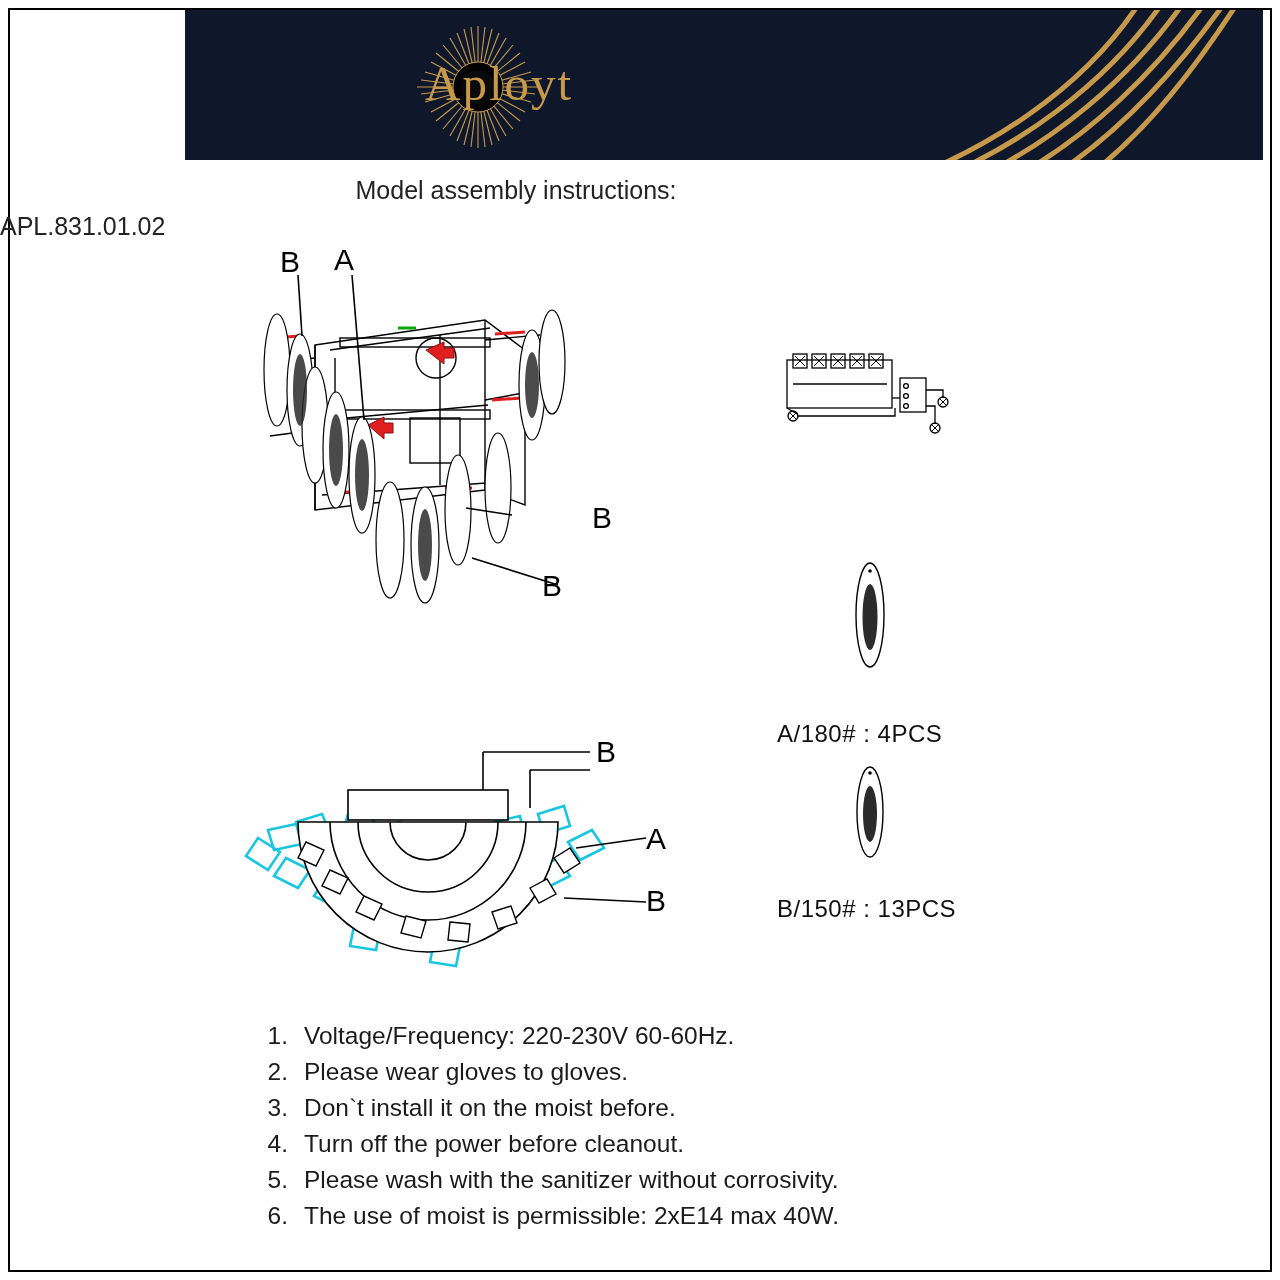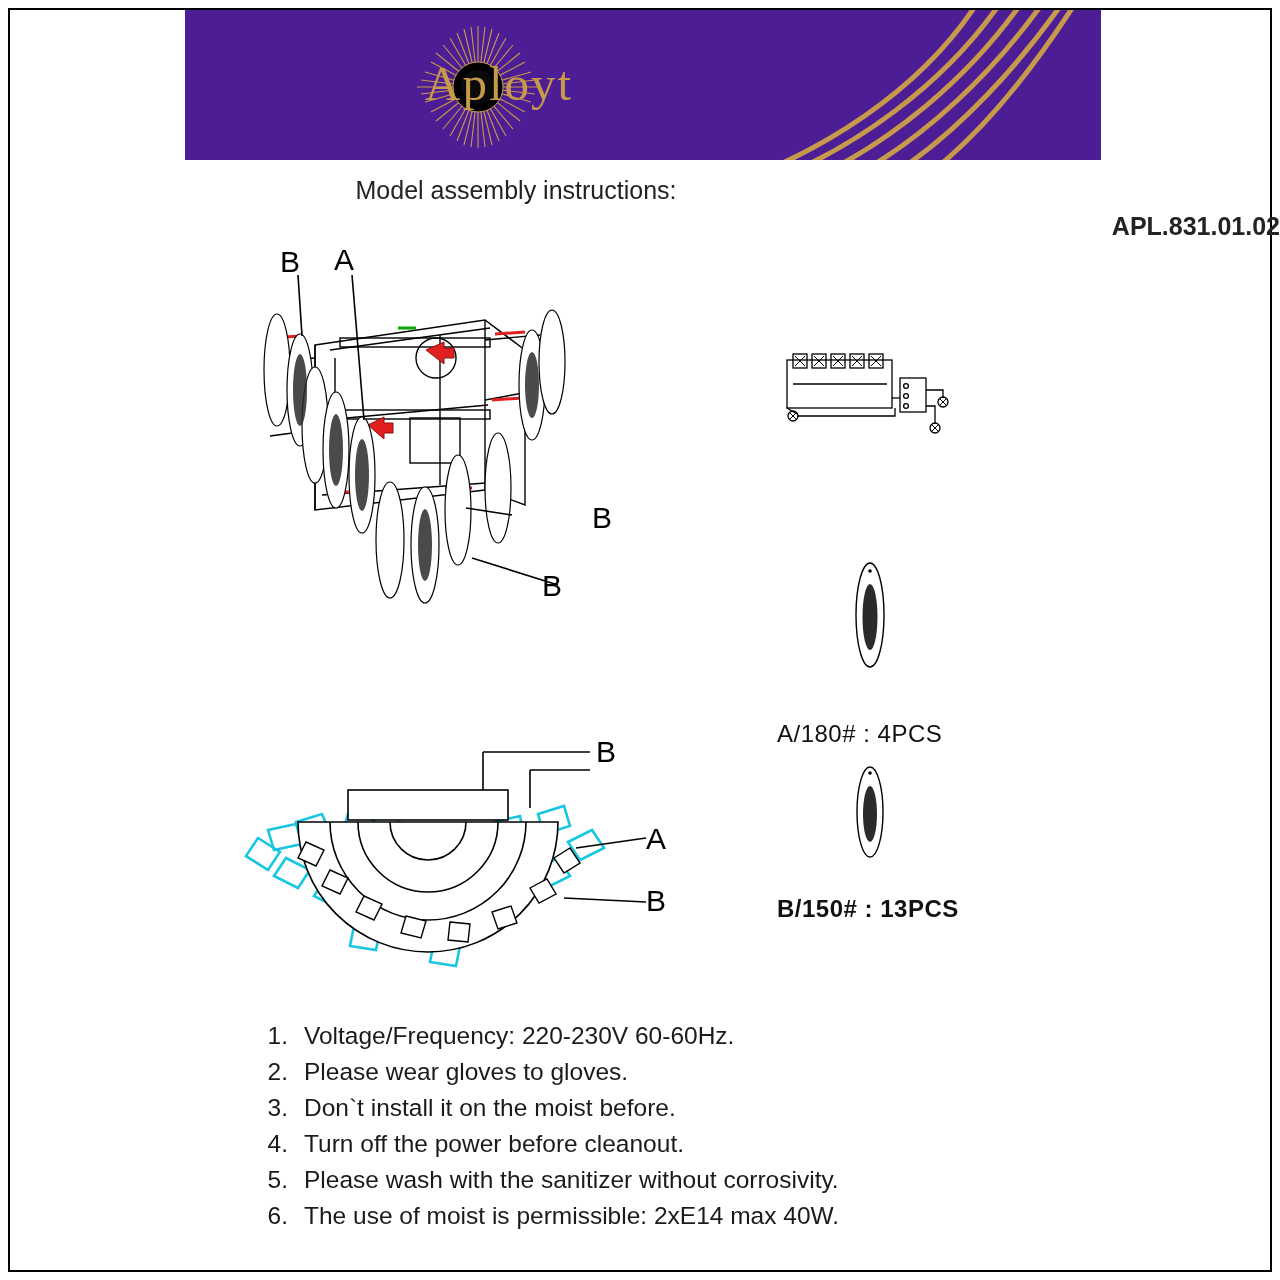"Aployt" .header { background: #4c1d95 -> #0f172a; width: 916px -> 1078px }
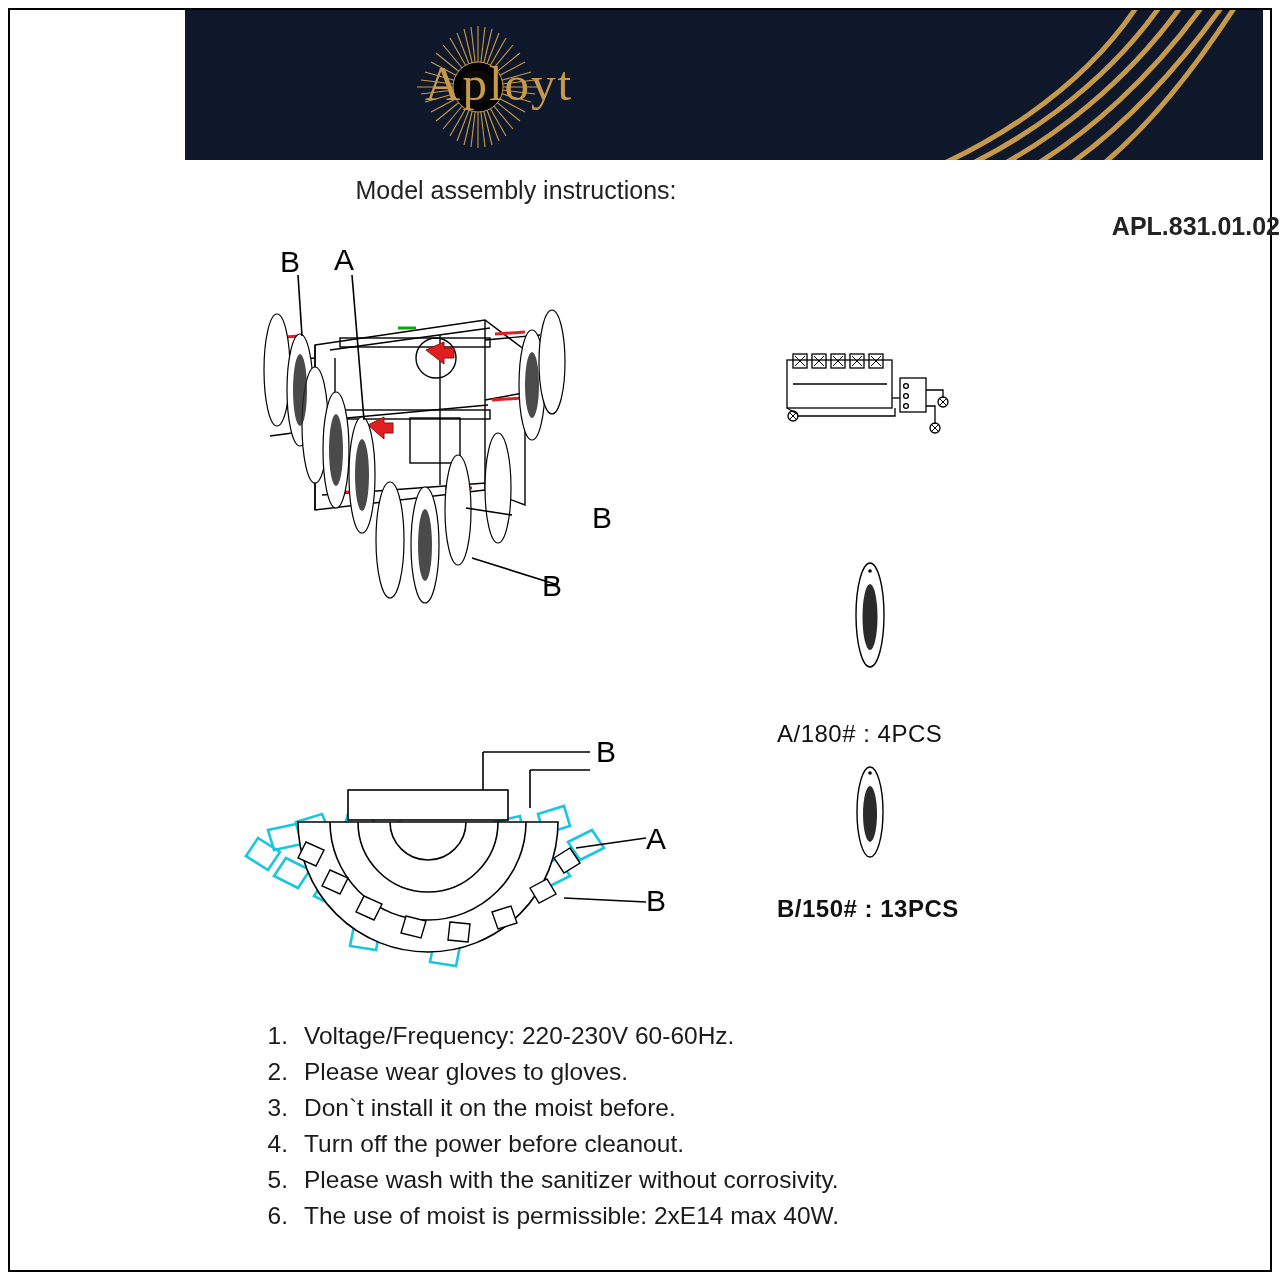"APL.831.01.02" .model { font-weight: bold -> none; text-align: right -> left }
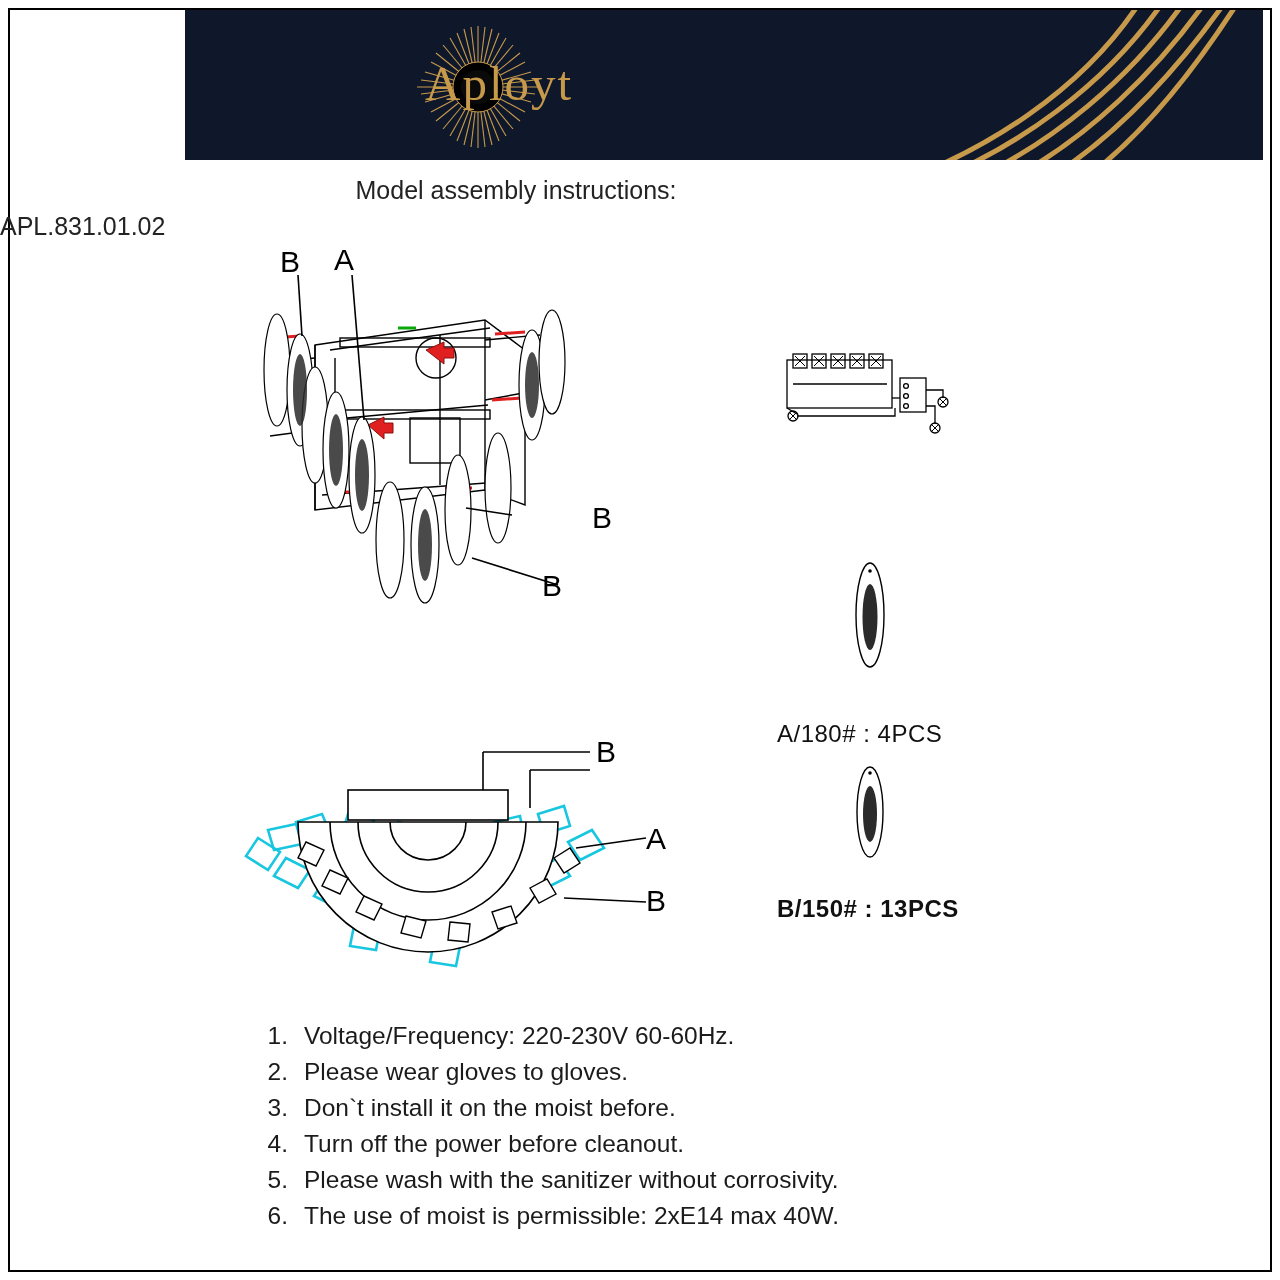"B/150# : 13PCS" div.parts-lbl { font-weight: bold -> none }
